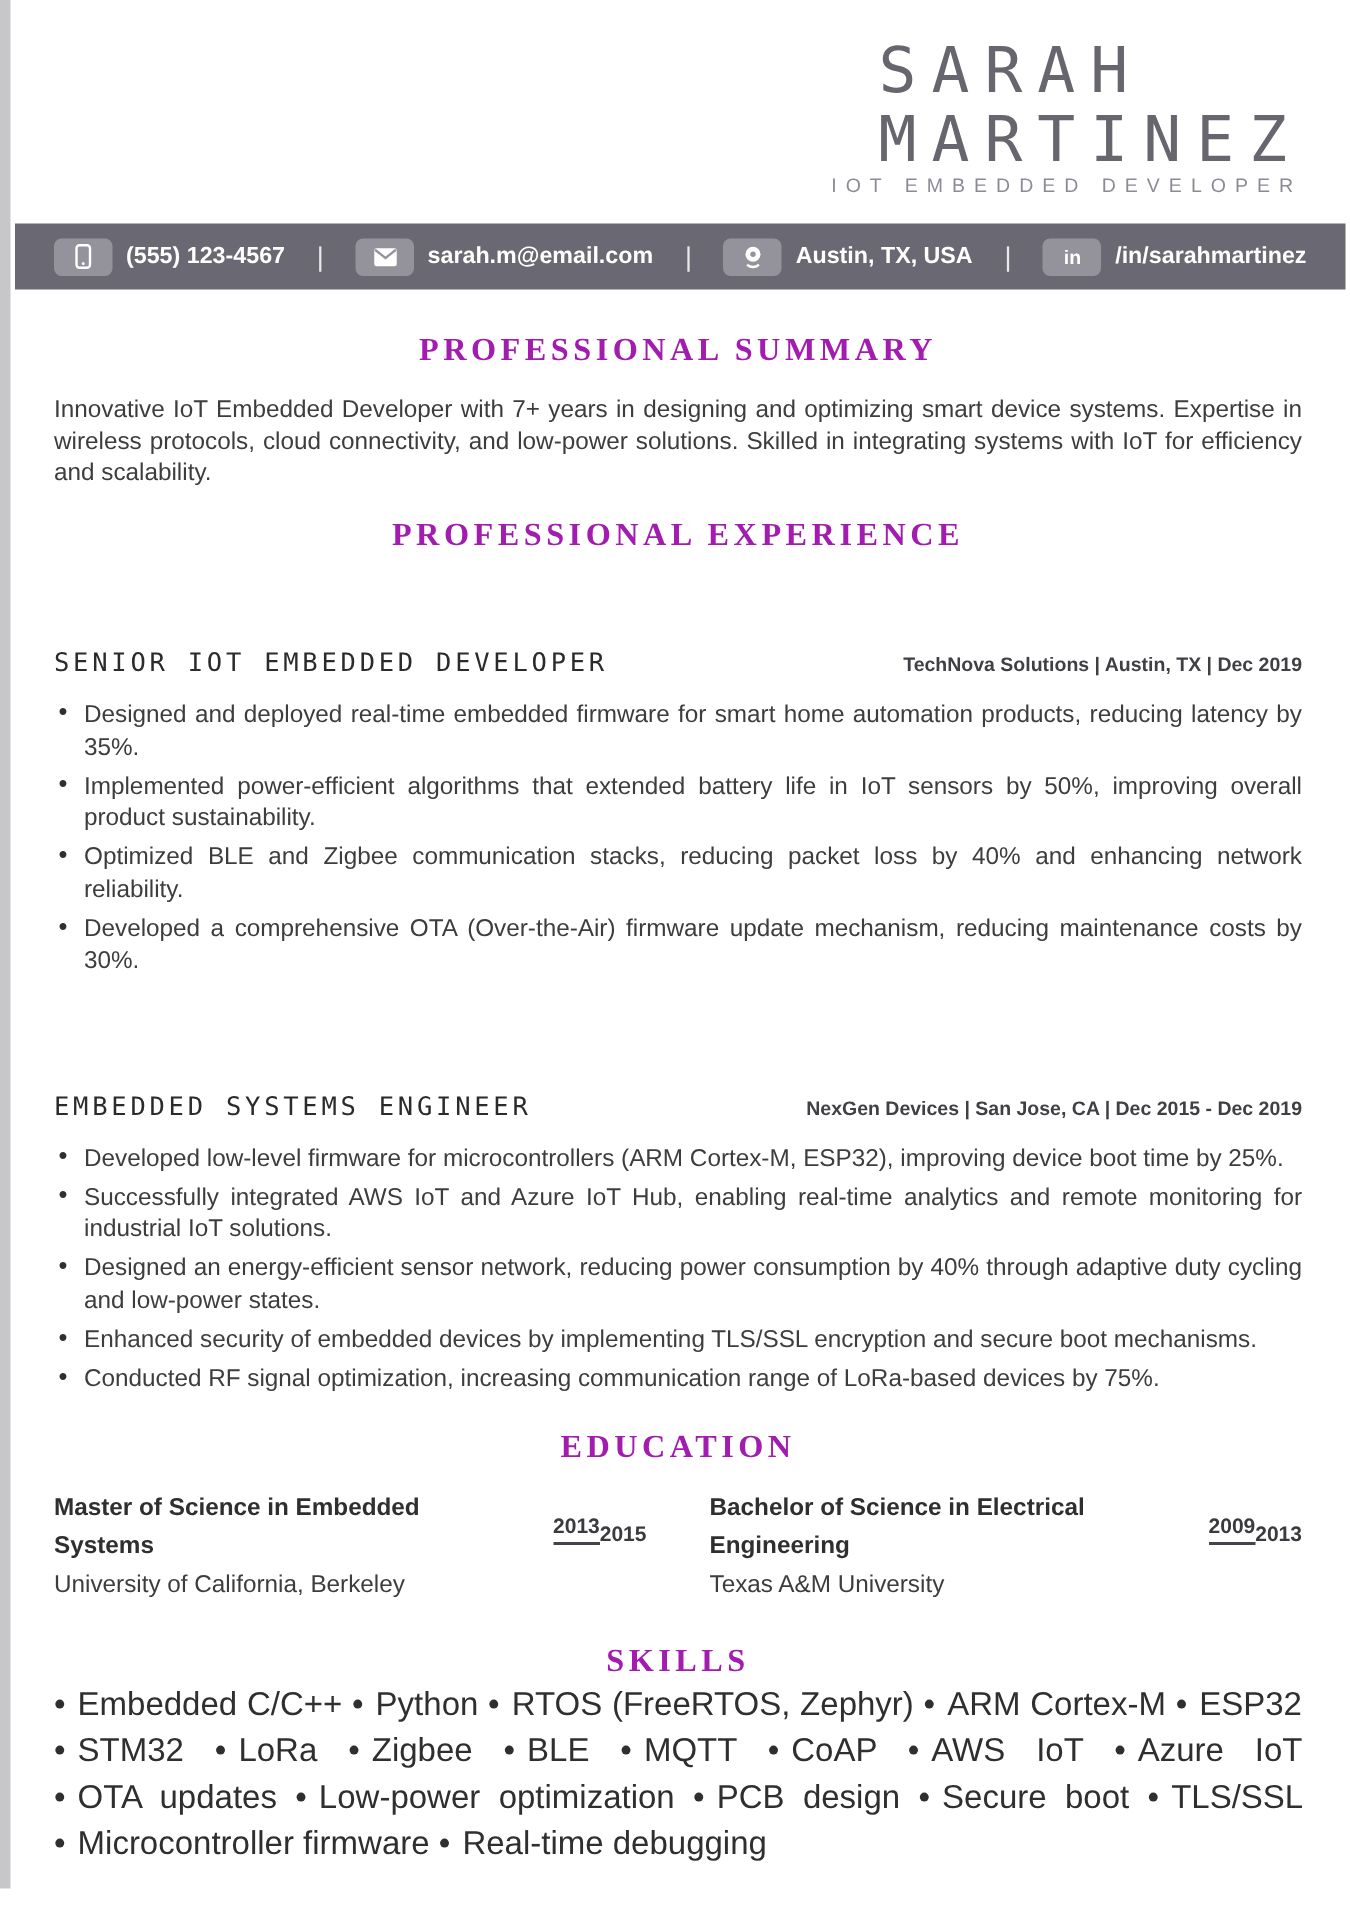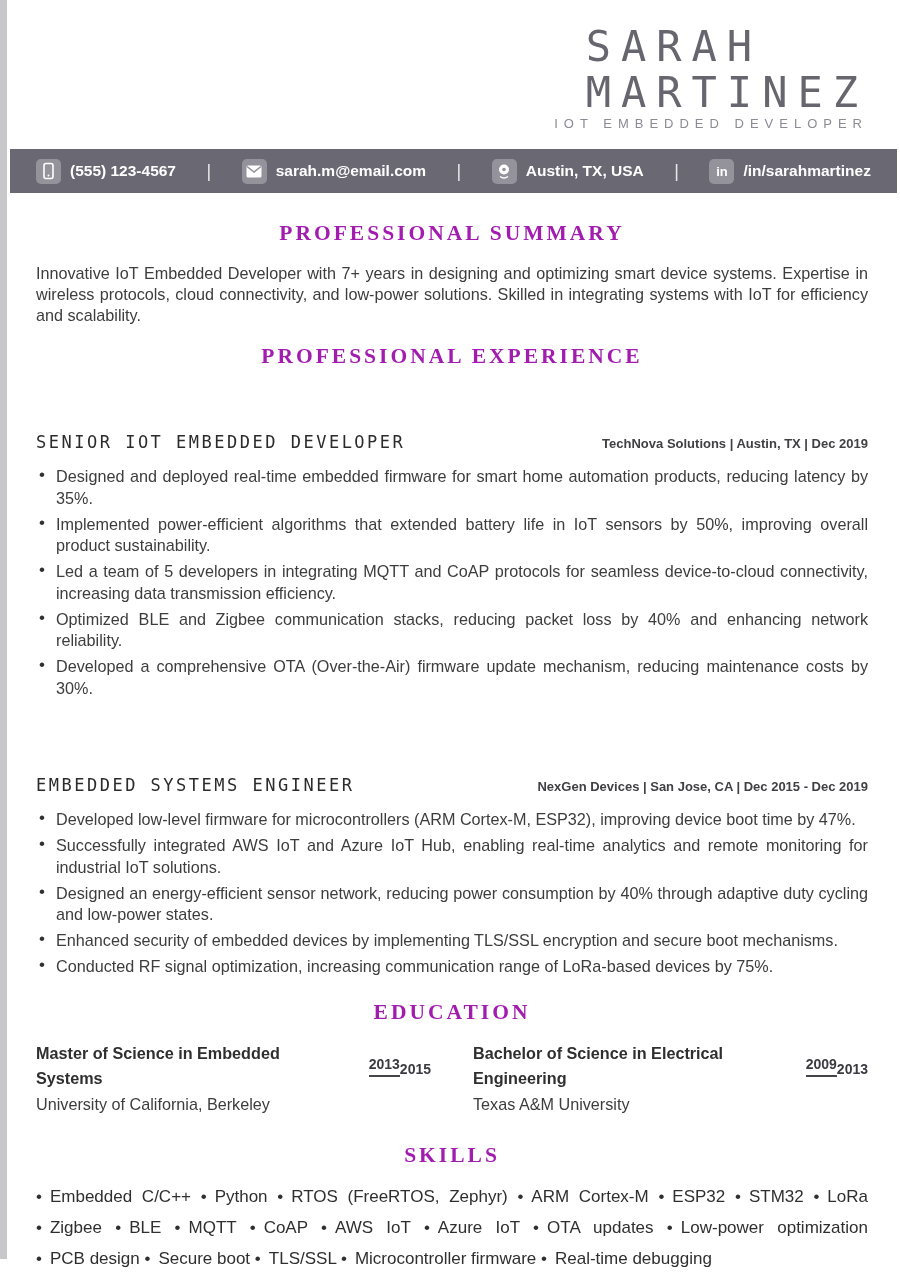"in" .chip { width: 25px -> 39px }
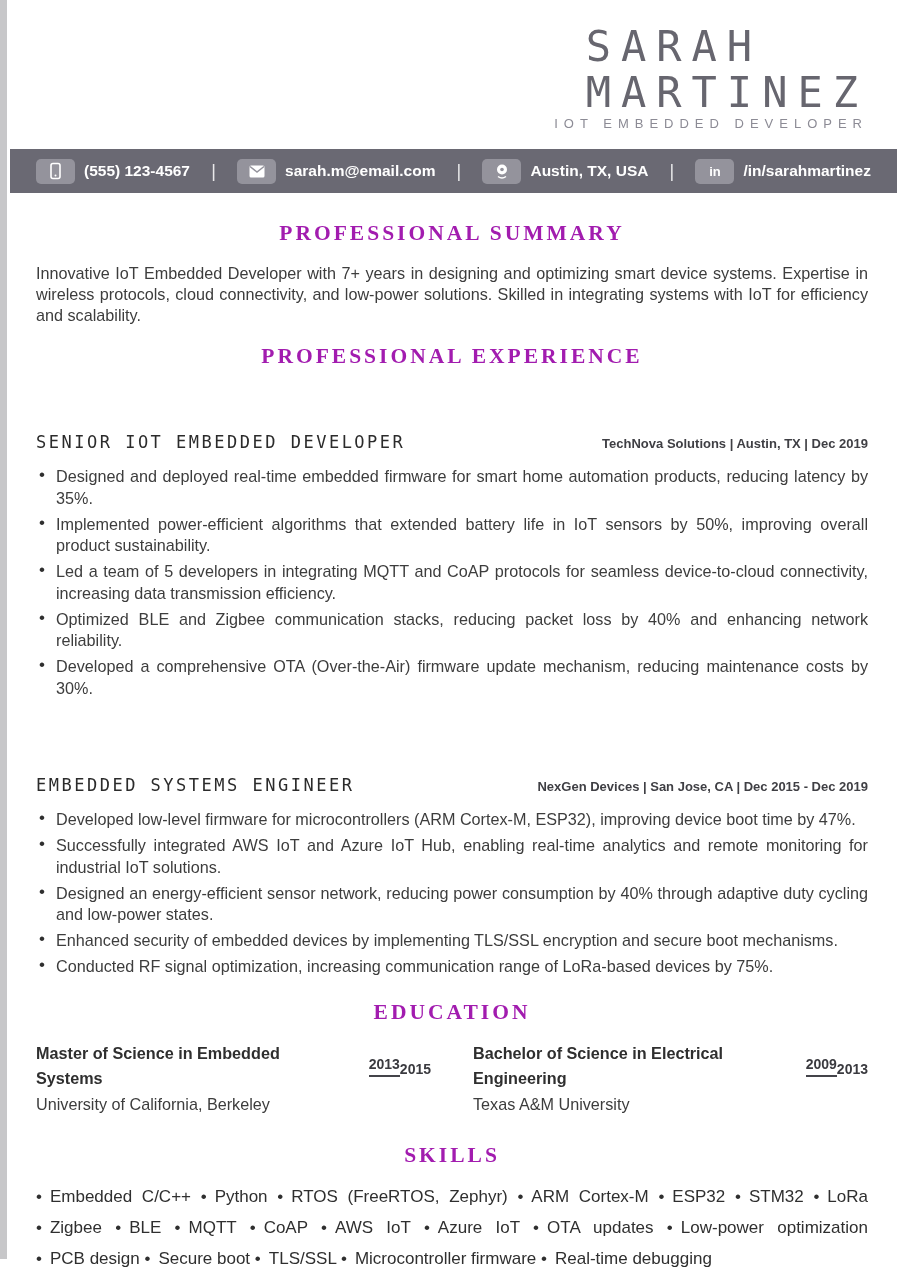"Led a team of 5" li { html: <li>Led a team of 5 developers in integrating MQTT and CoAP protocols for seamless device-to-cloud connectivity, increasing data transmission efficiency.</li> -> none }
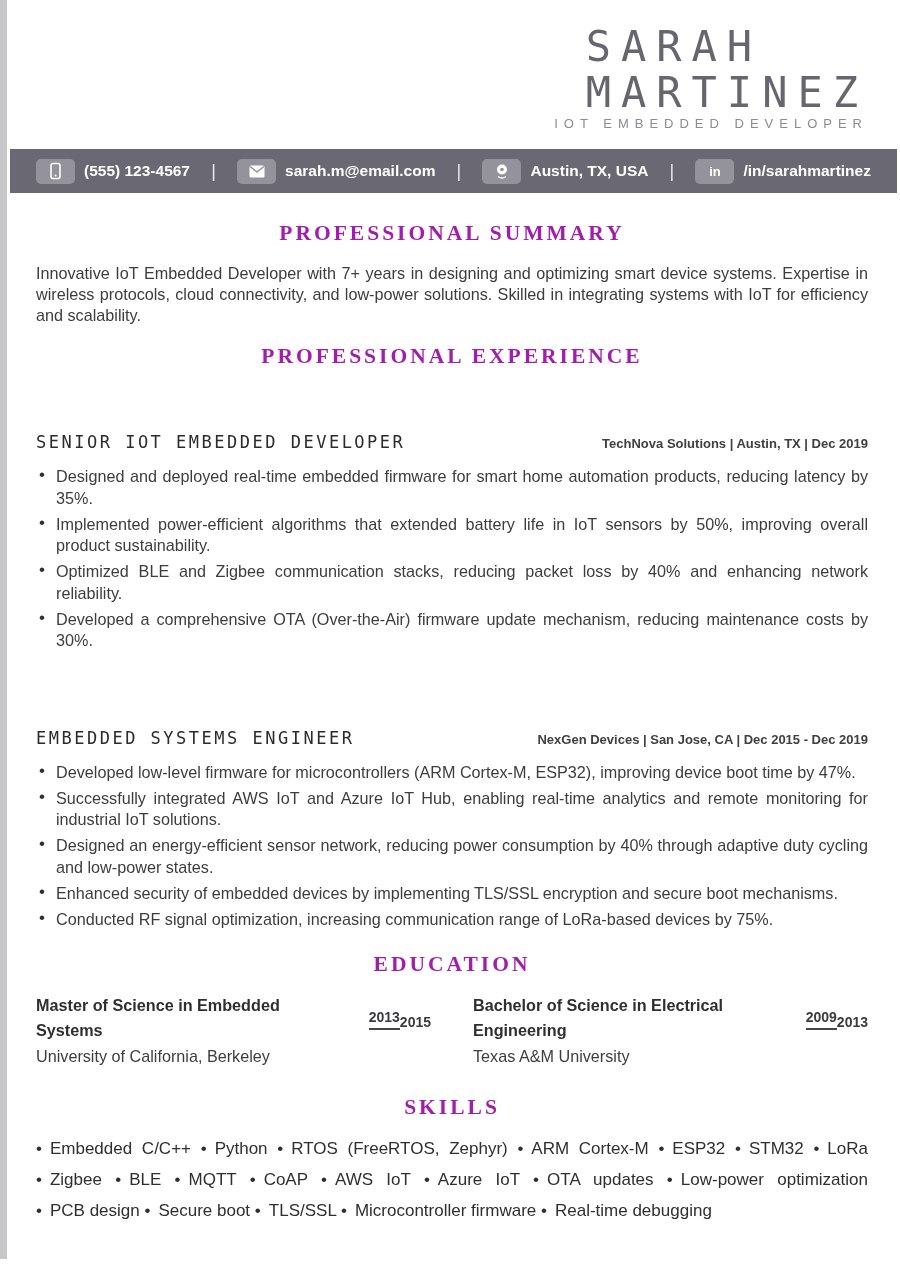"Developed low-level firmware for" li { text: 47% -> 25% }
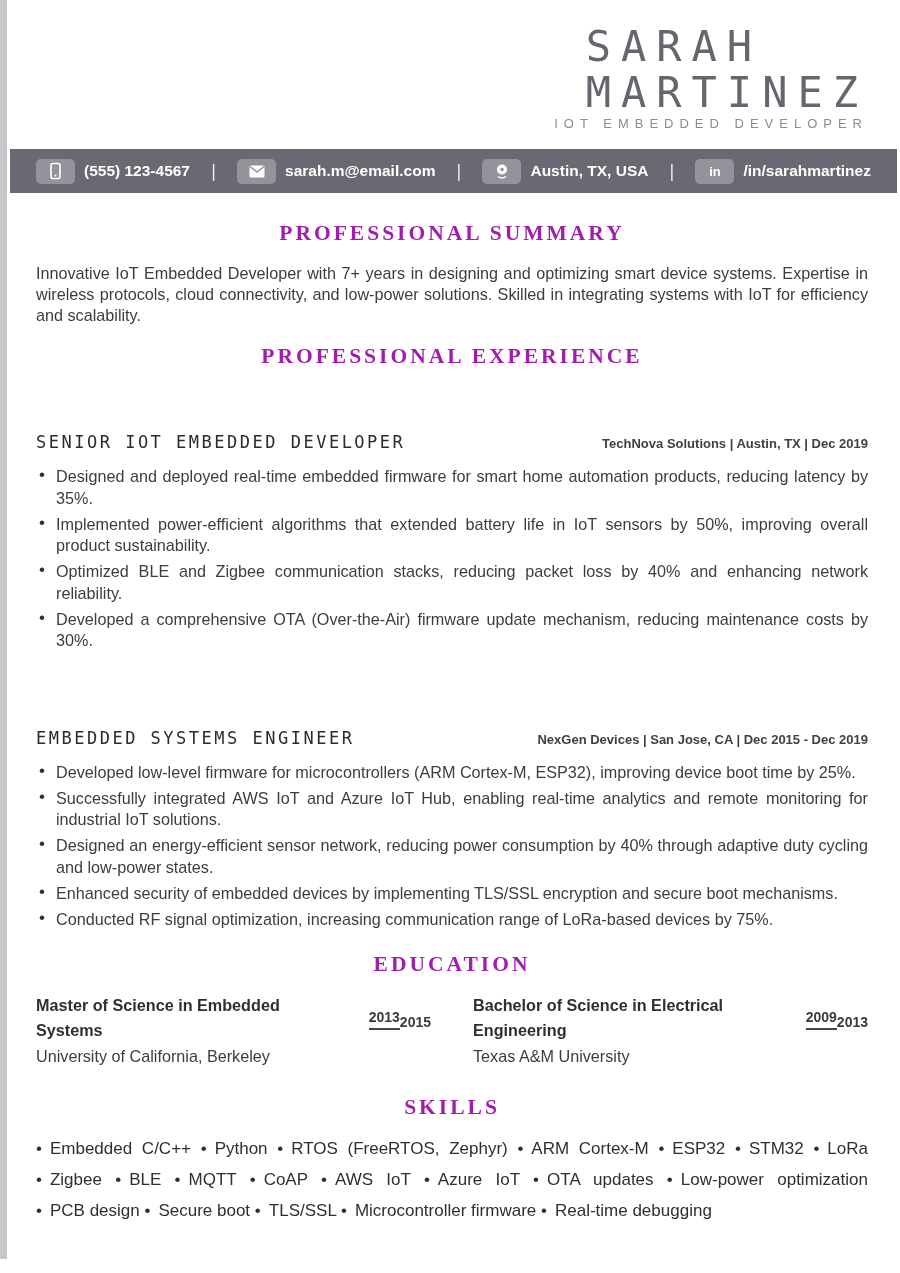"Embedded C/C++ Python RTOS (FreeRTOS," .skills-list { font-size: 17px -> 22px; margin-top: 13px -> none }
